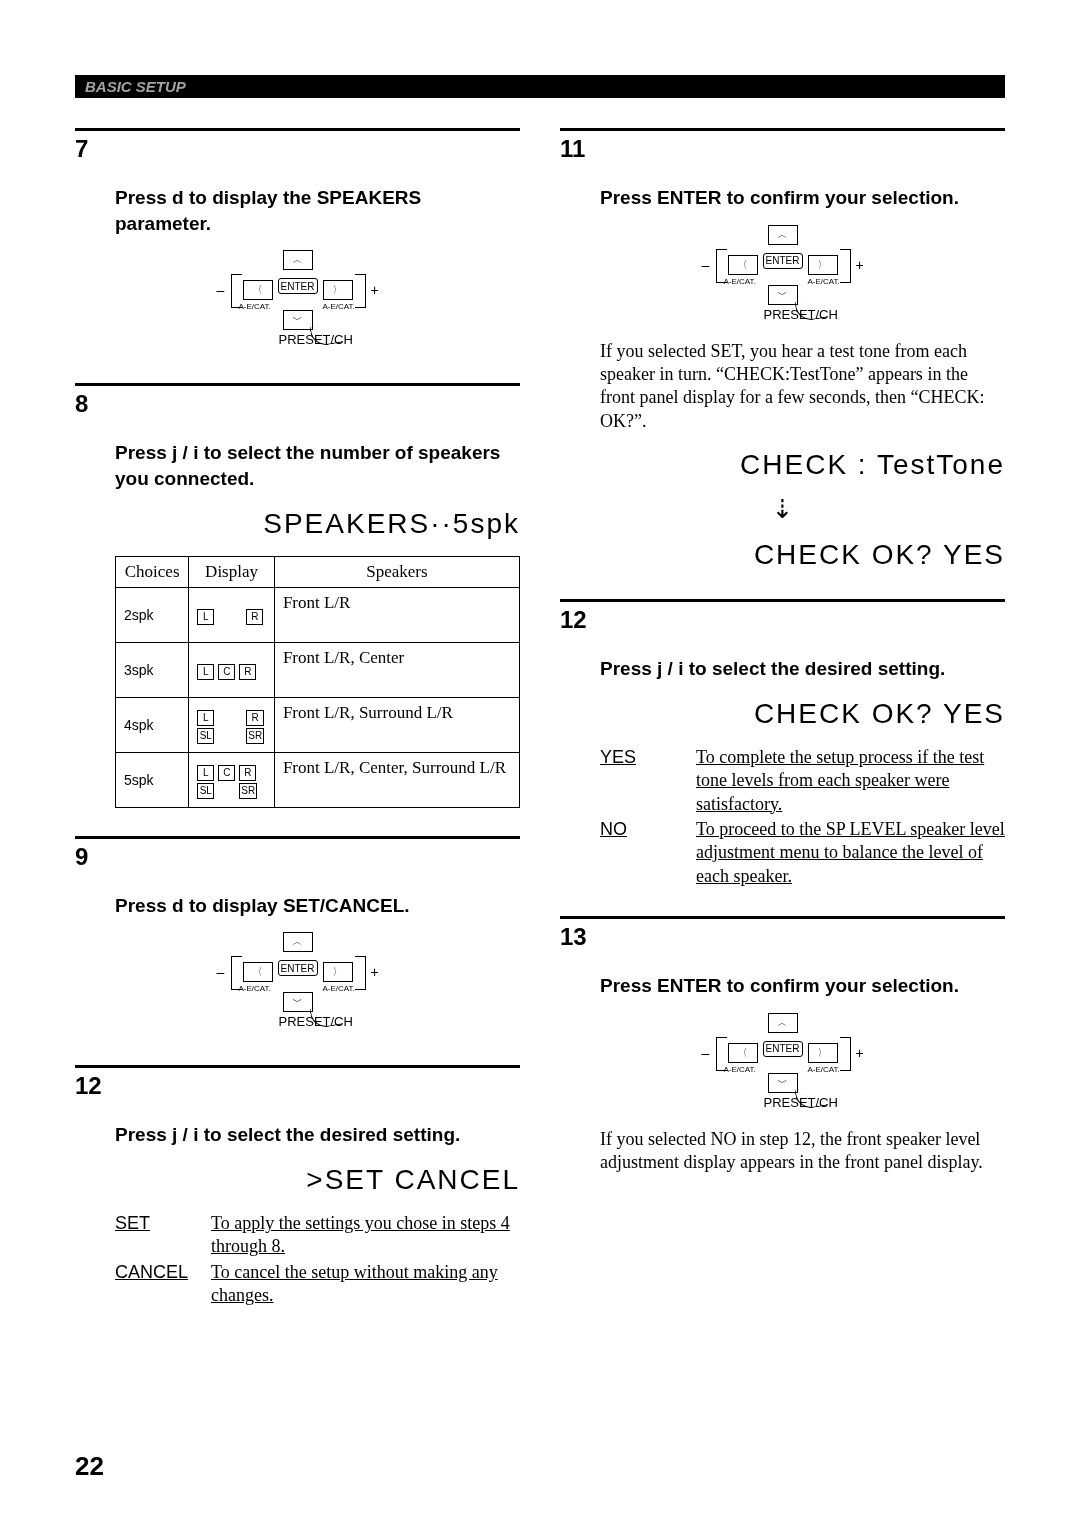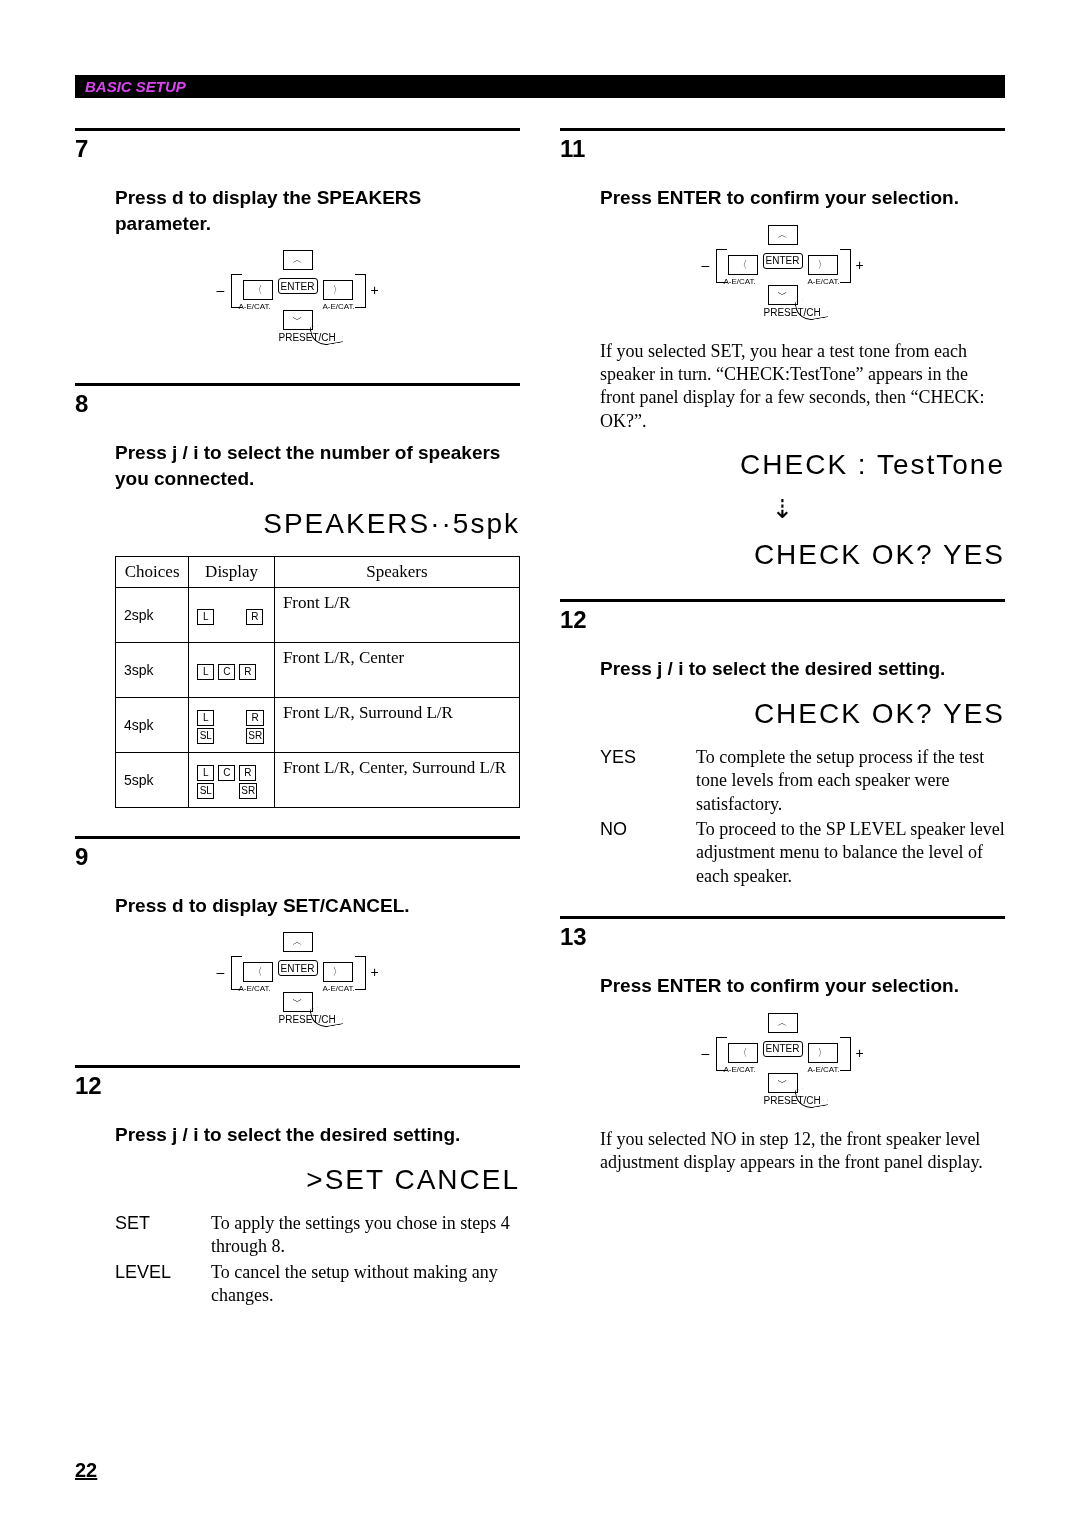"BASIC SETUP" .header-bar { color: #d946ef -> #a3a3a3 }
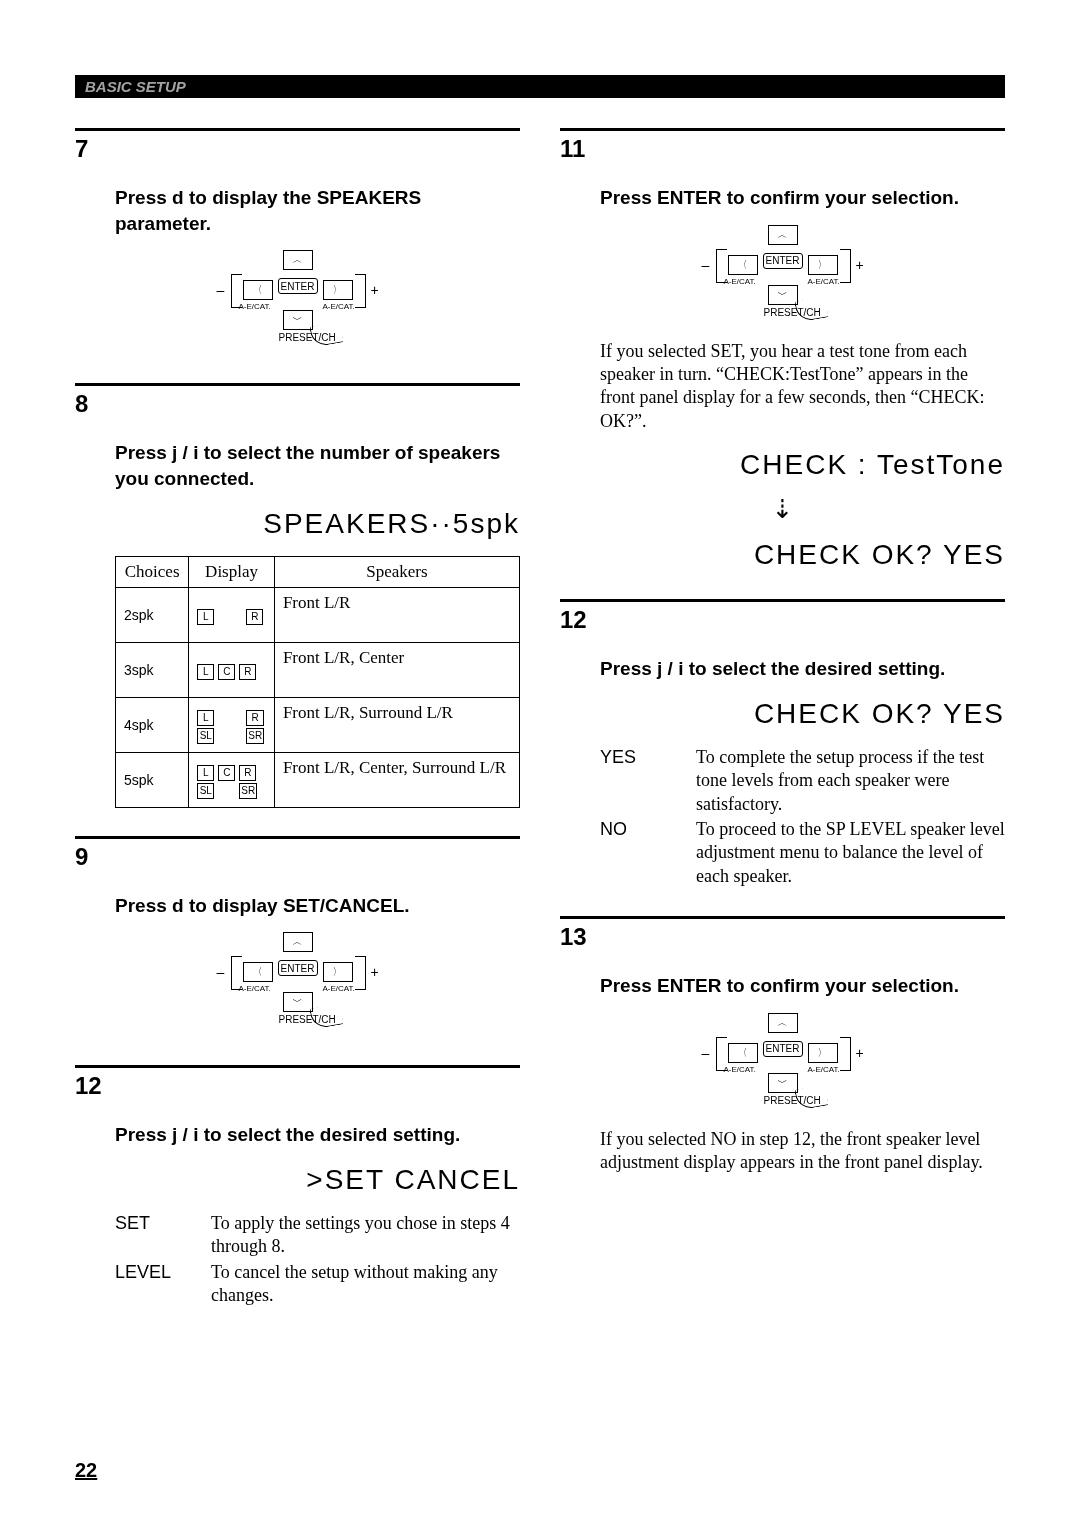"PRESET/CH" .pad .lbl-b { font-size: 10px -> 13px }
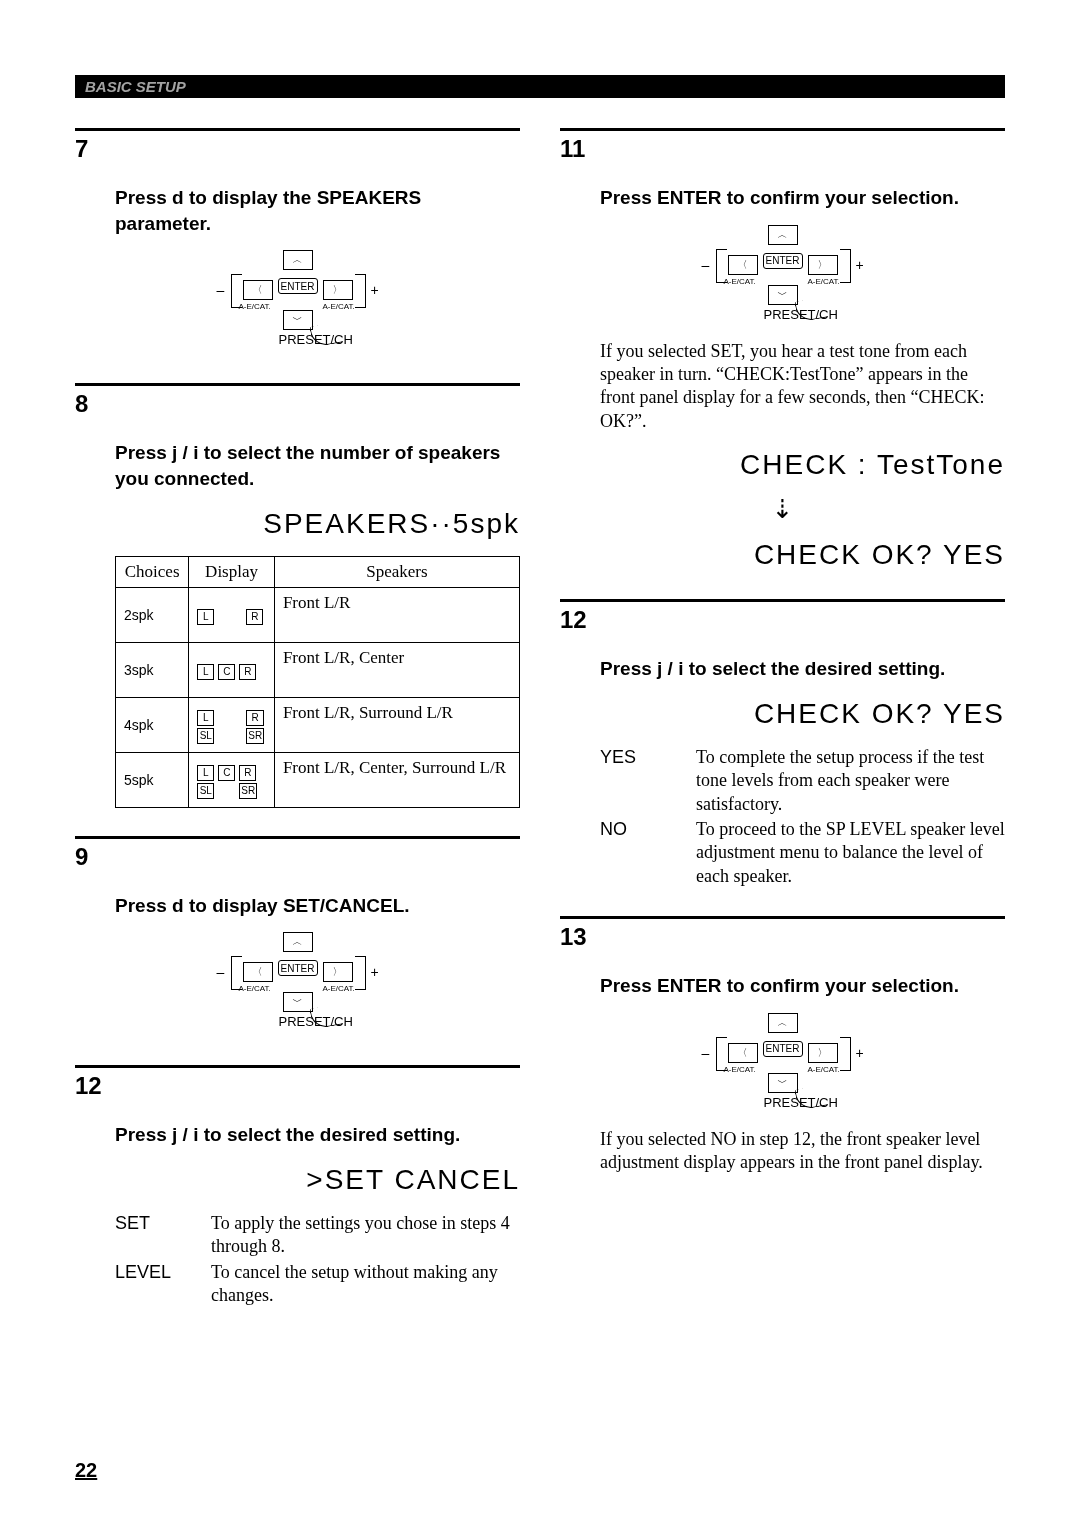"YES" .deflist { text-decoration: none -> underline }
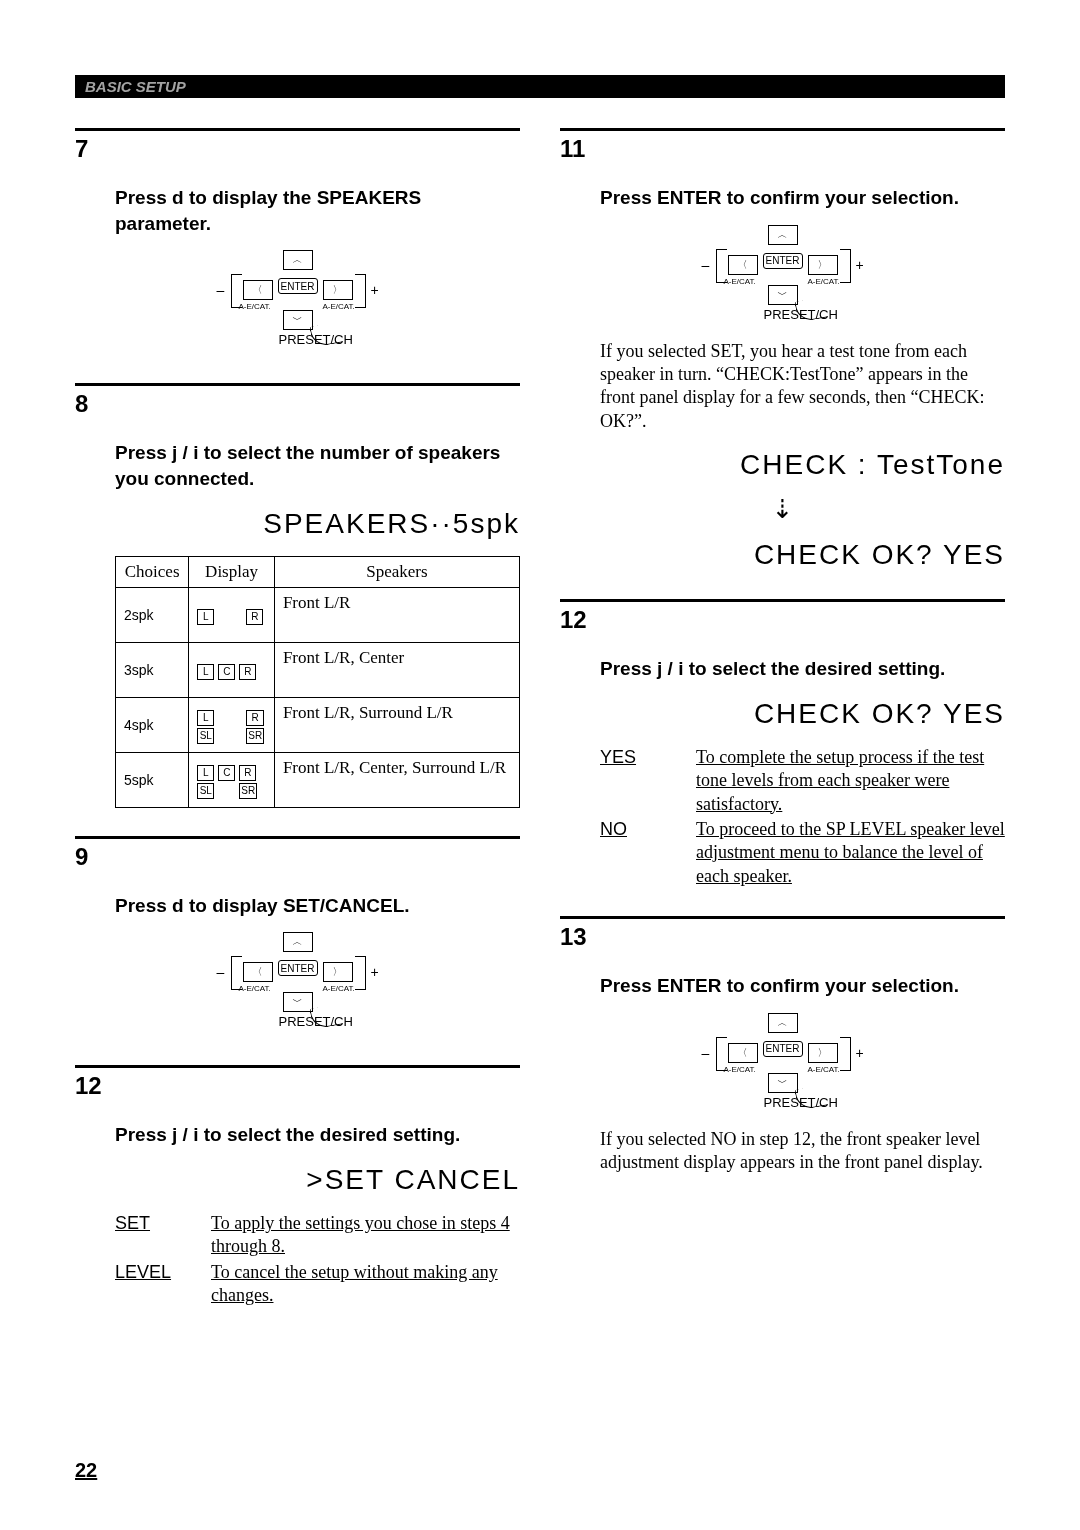"LEVEL" div.defterm { text: LEVEL -> CANCEL }
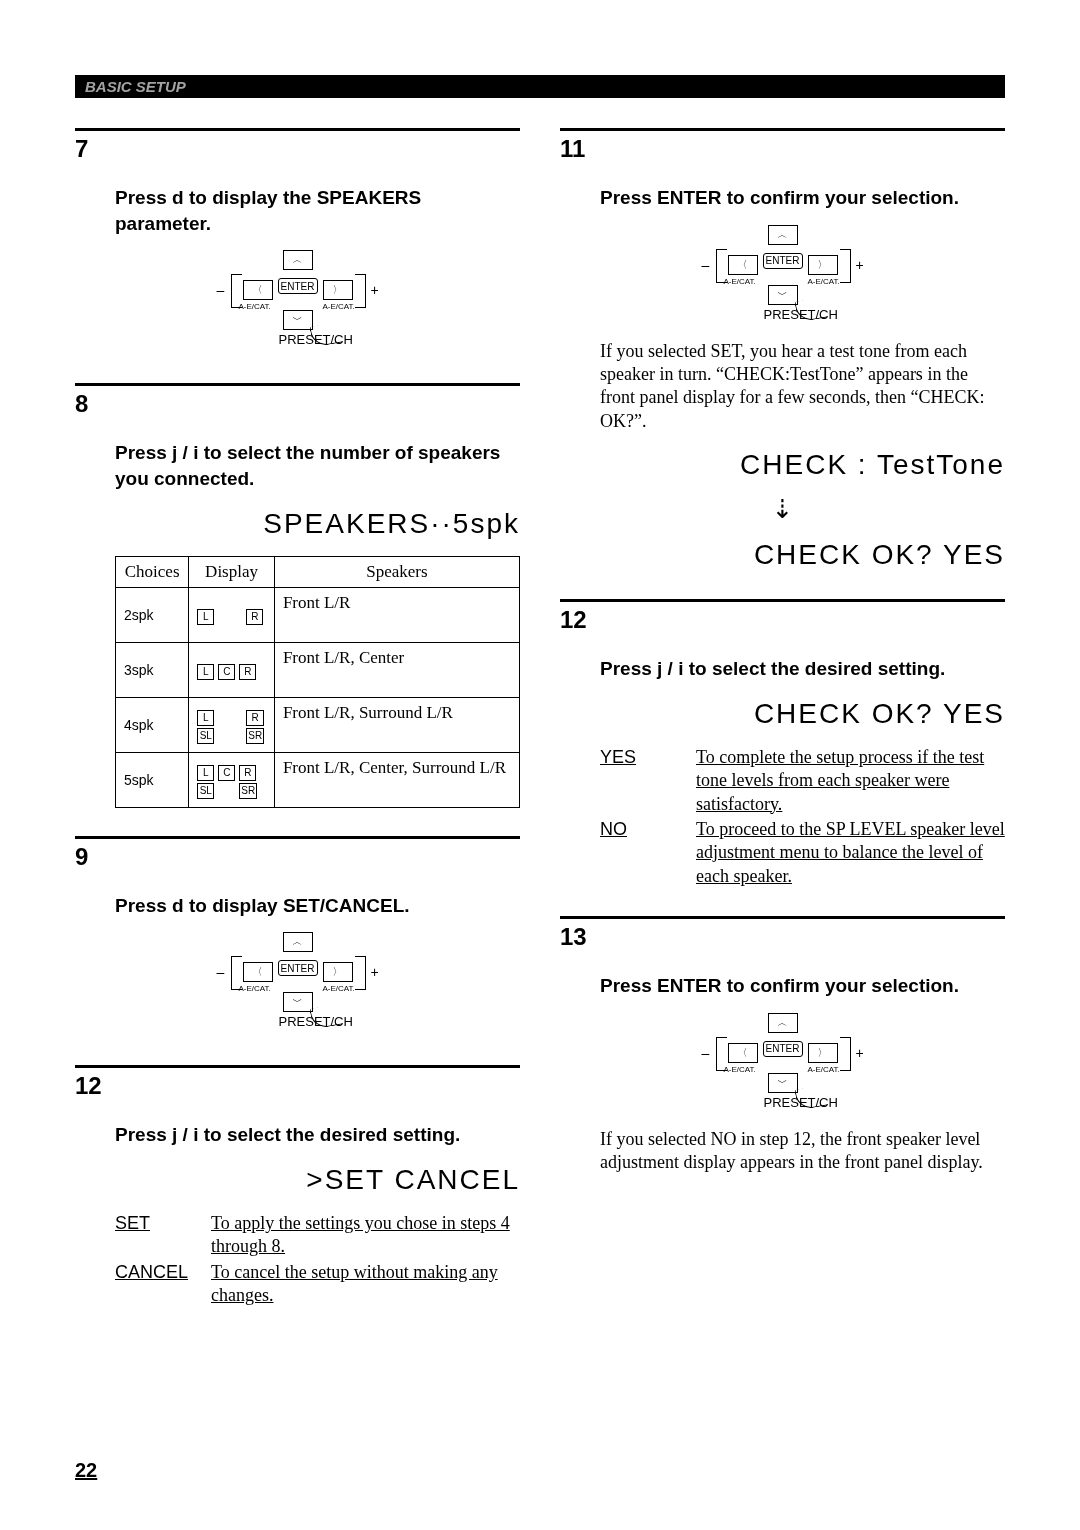"22" .pagenum { font-size: 20px -> 26px; text-decoration: underline -> none }
